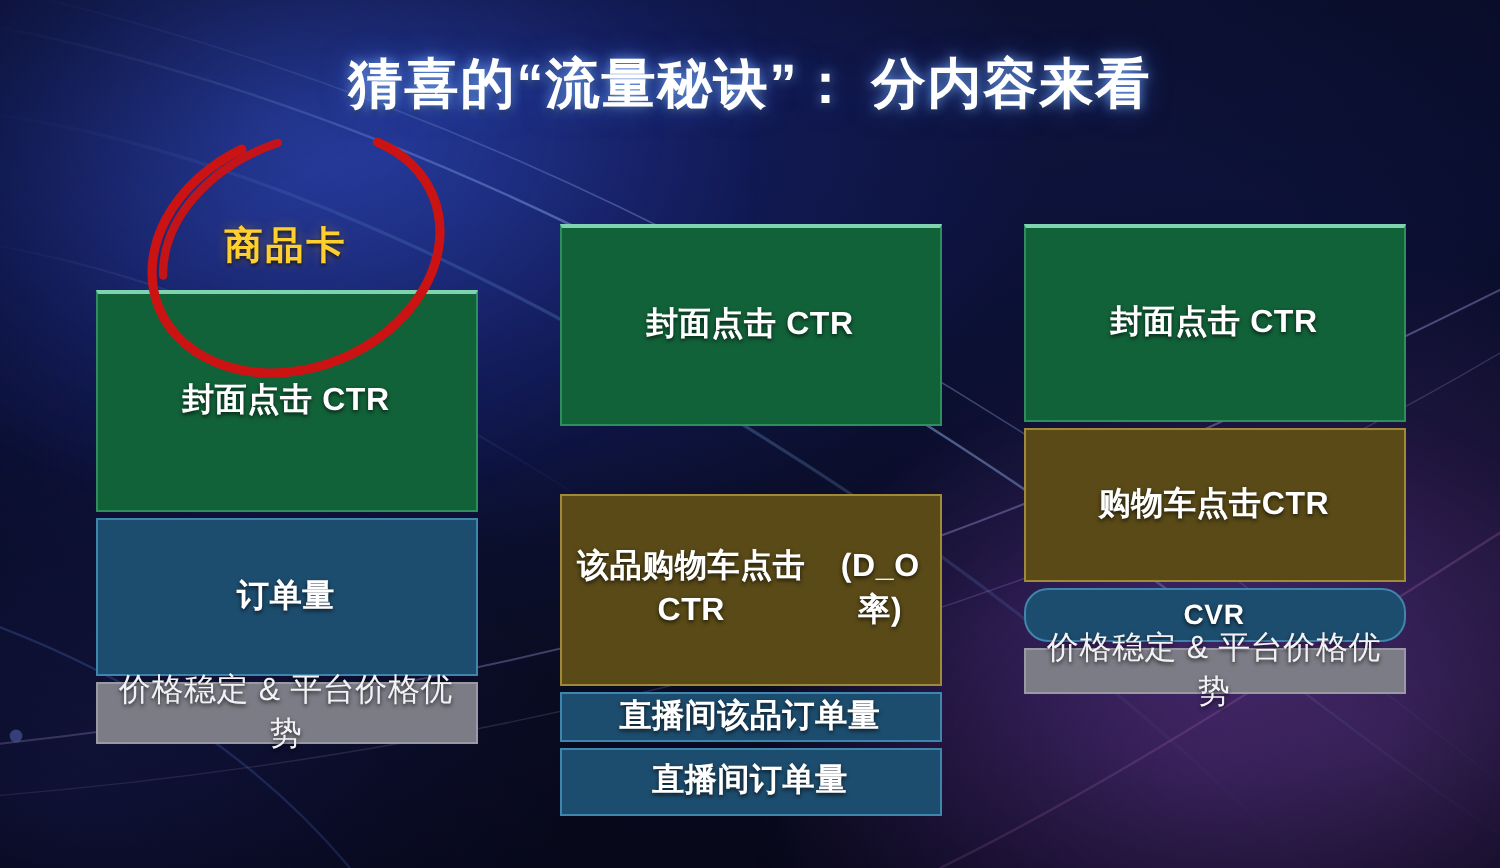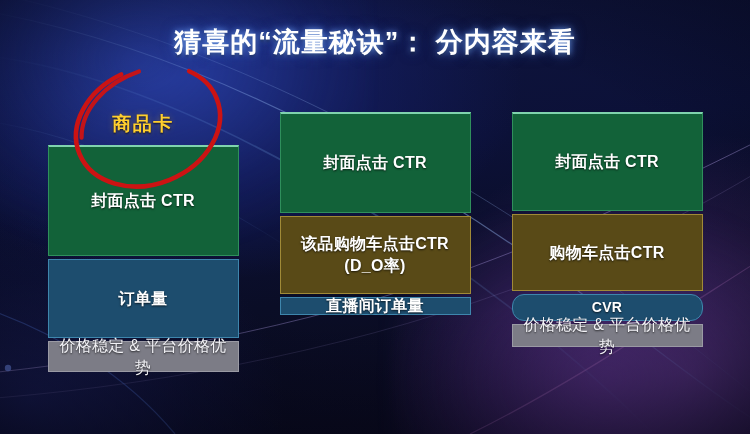"该品购物车点击CTR" div.seg { flex-direction: column -> none; height: 78px -> 96px; margin-top: none -> 31px }
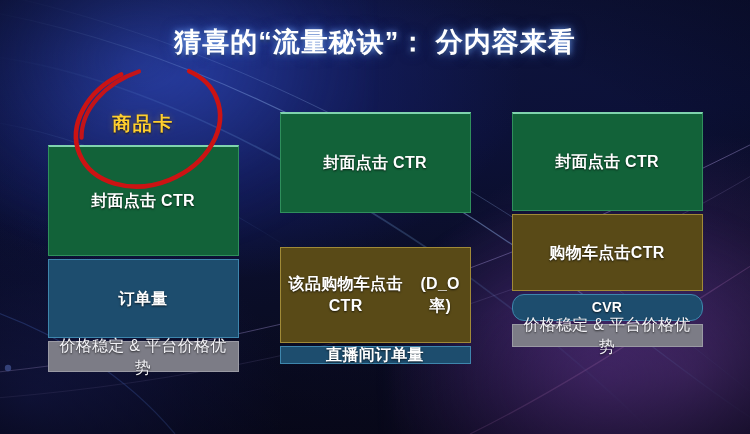"直播间该品订单量" div.seg { html: none -> <div> <span>直播间该品订单量</span> </div> }
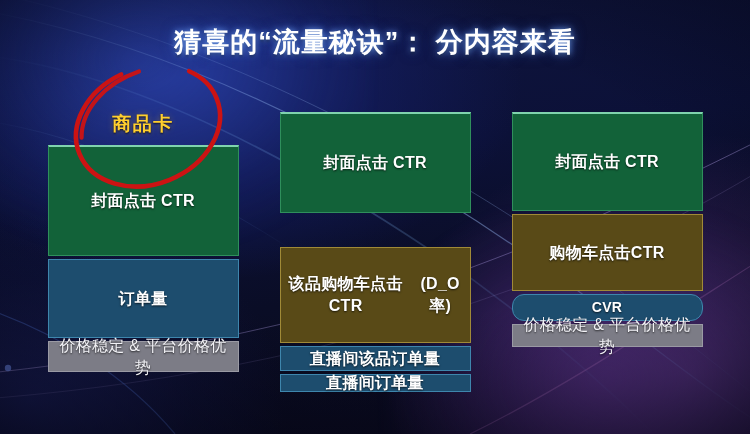"直播间订单量" div.seg { height: 18px -> 34px }
